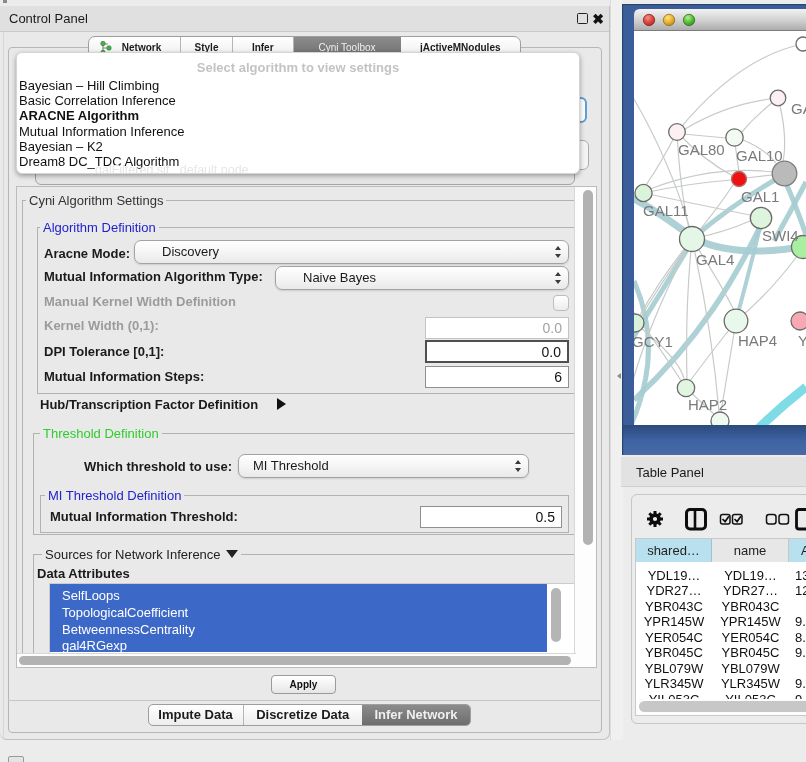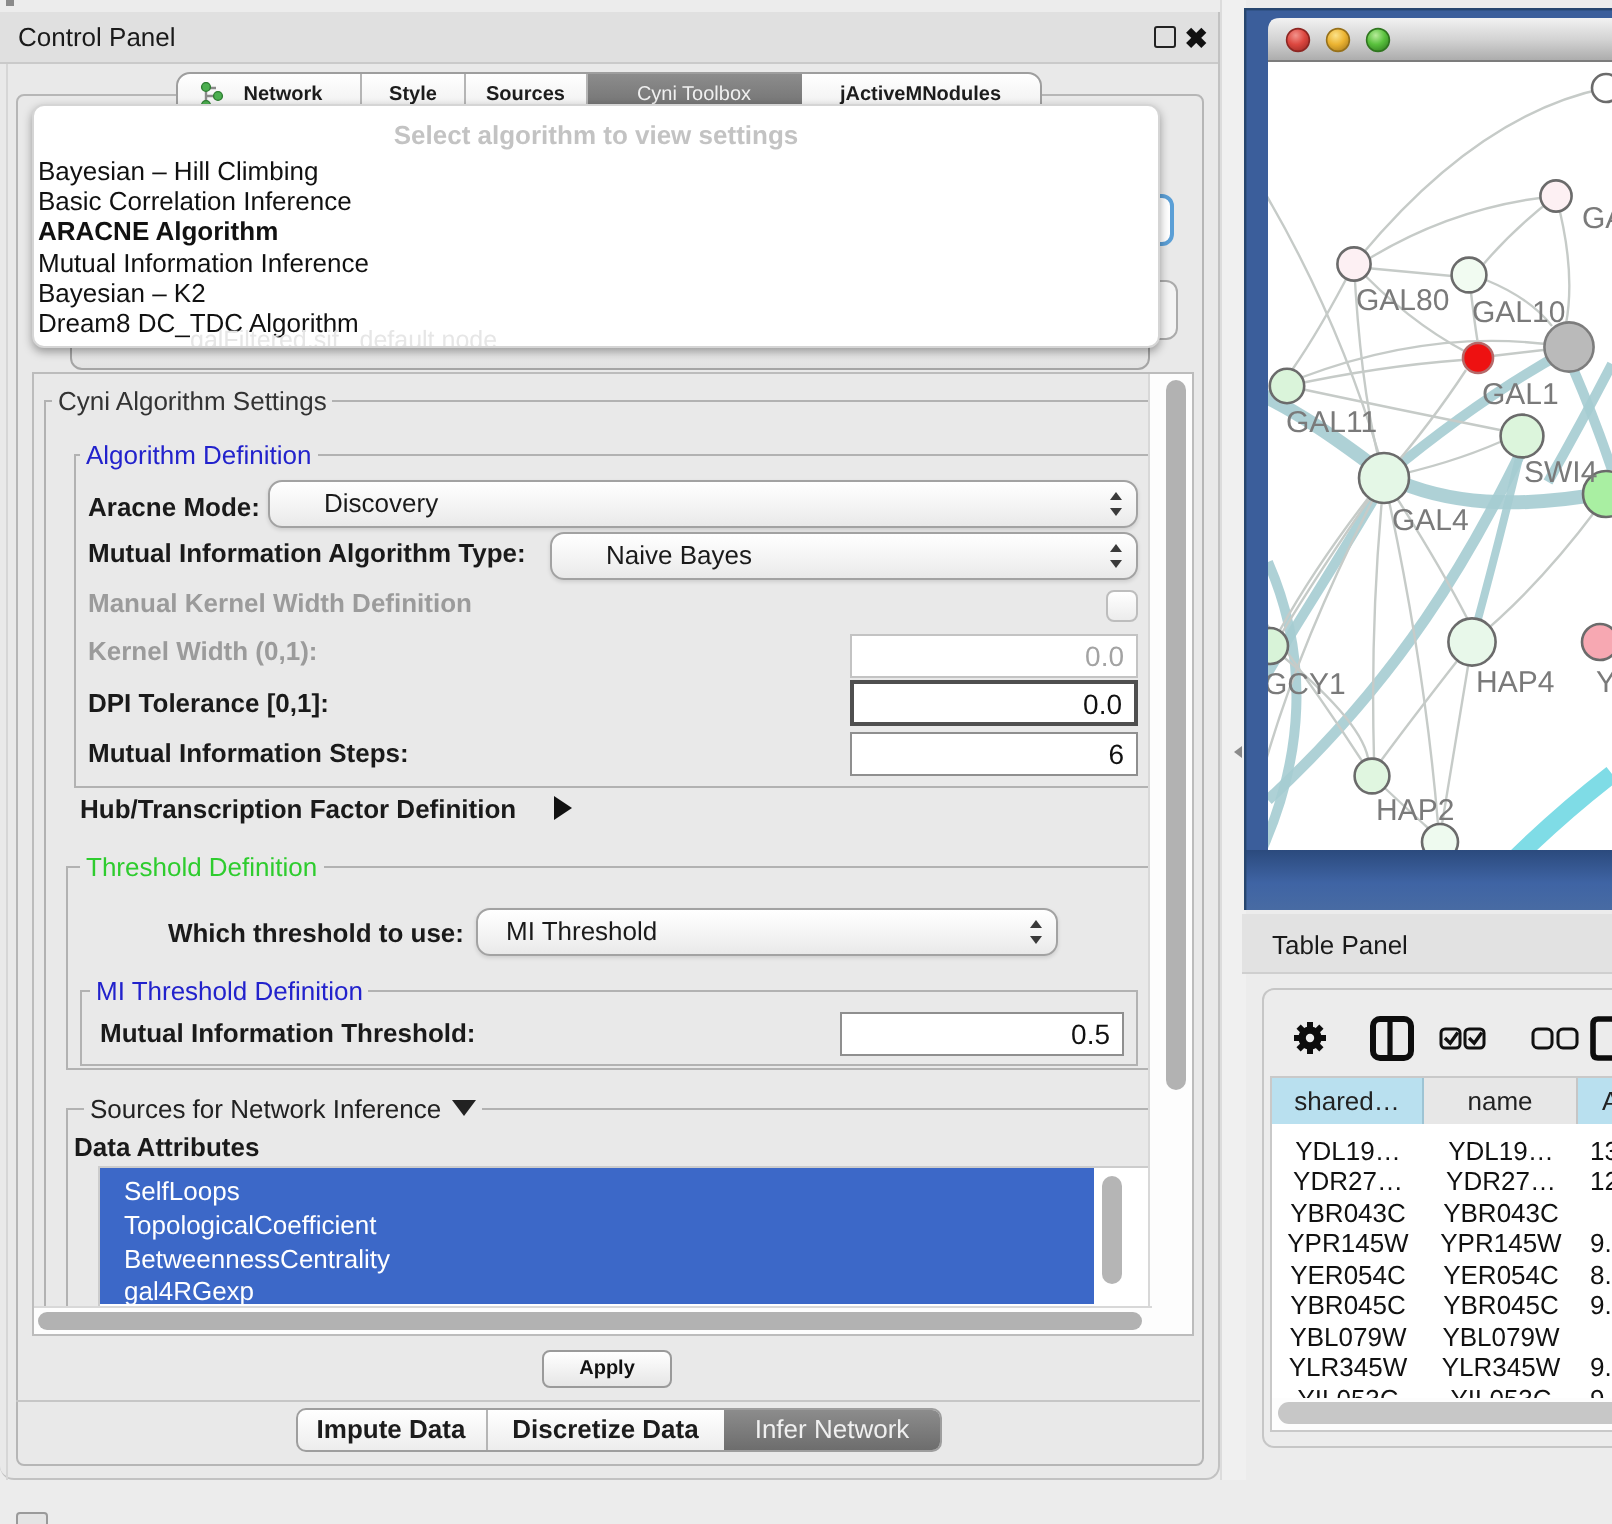"Sources" div.abs { text: Sources -> Infer }
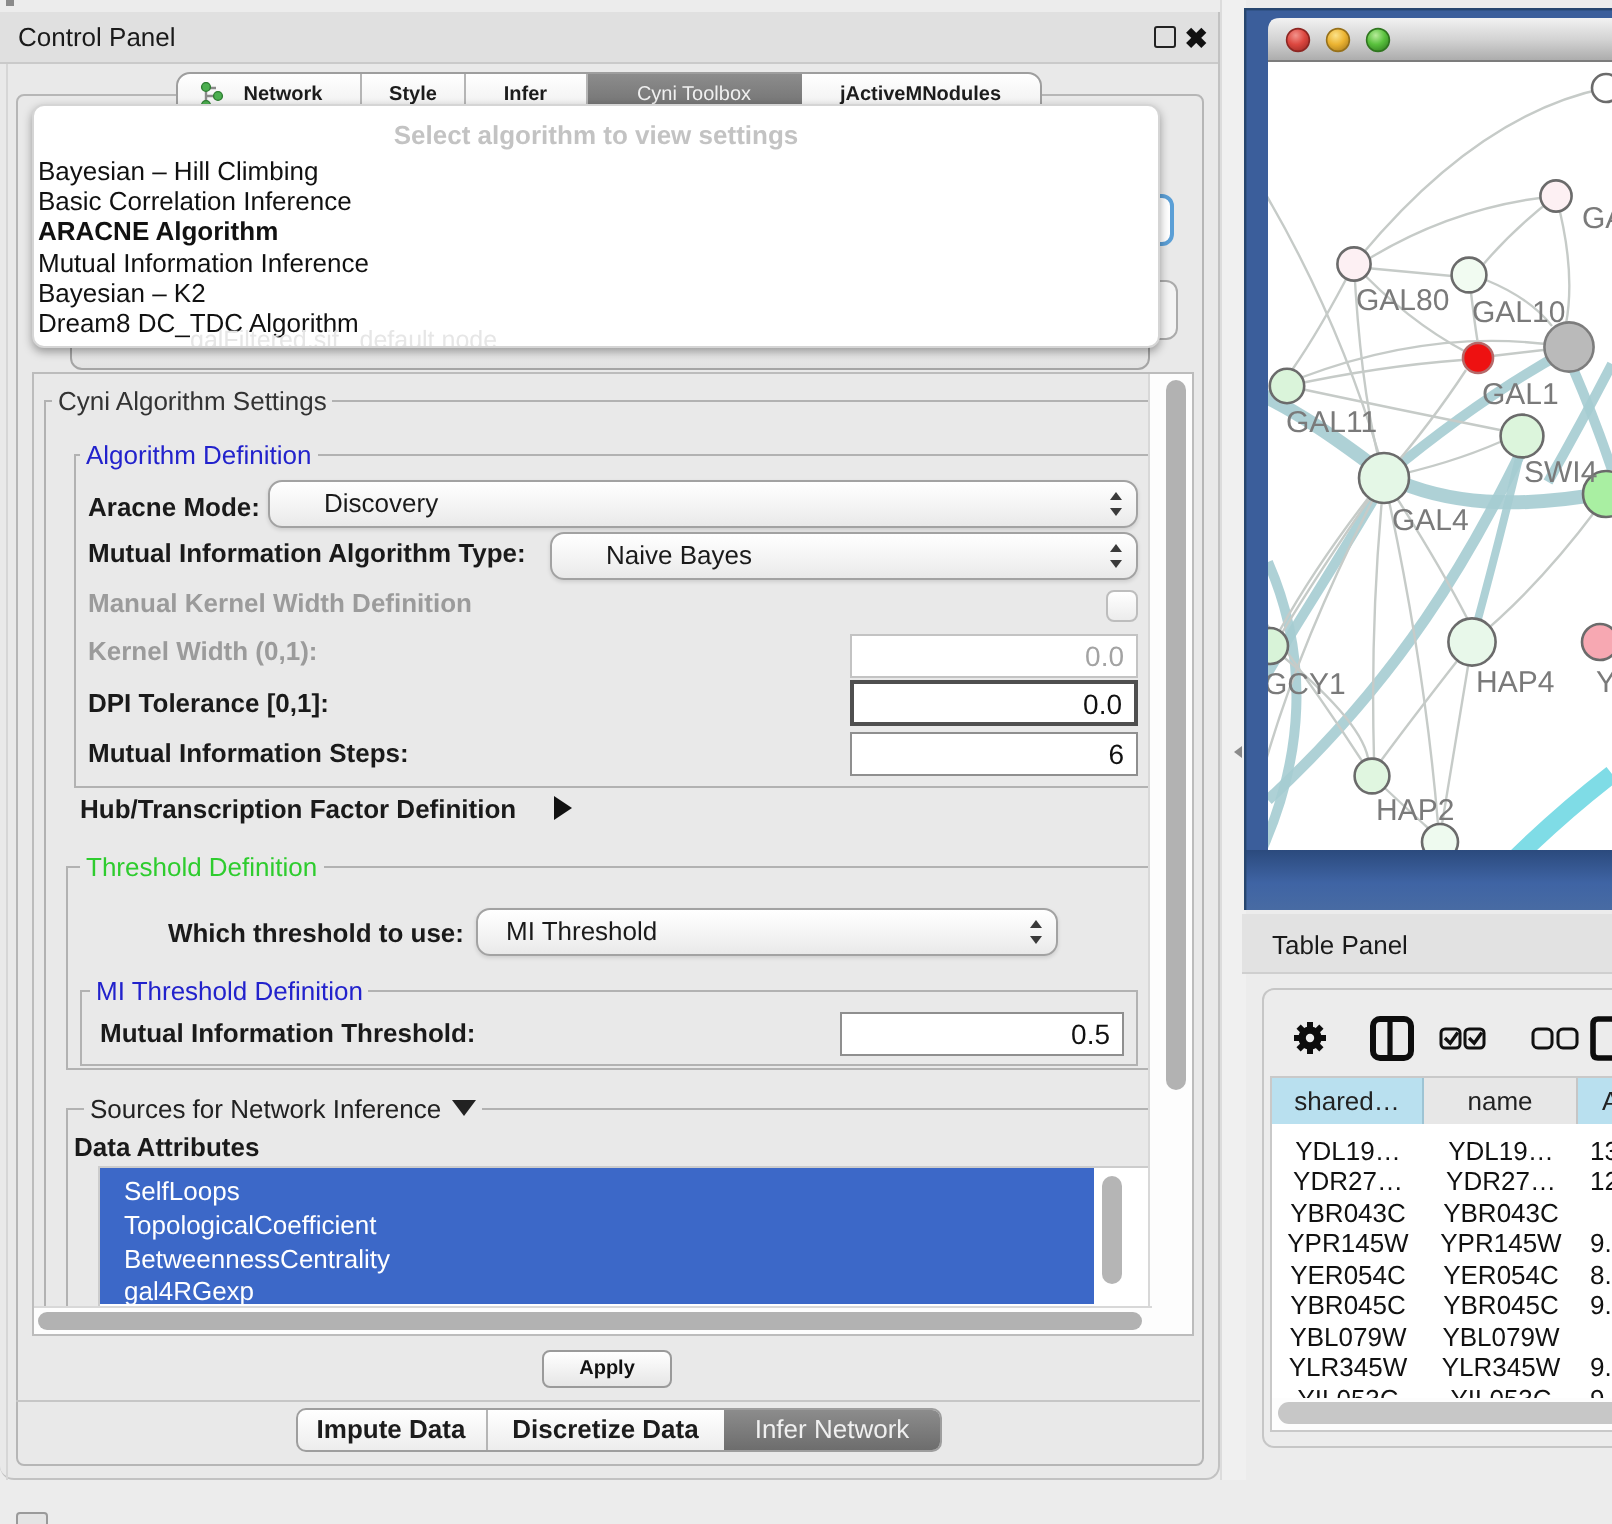"Infer Network" div.abs { font-weight: normal -> bold }
